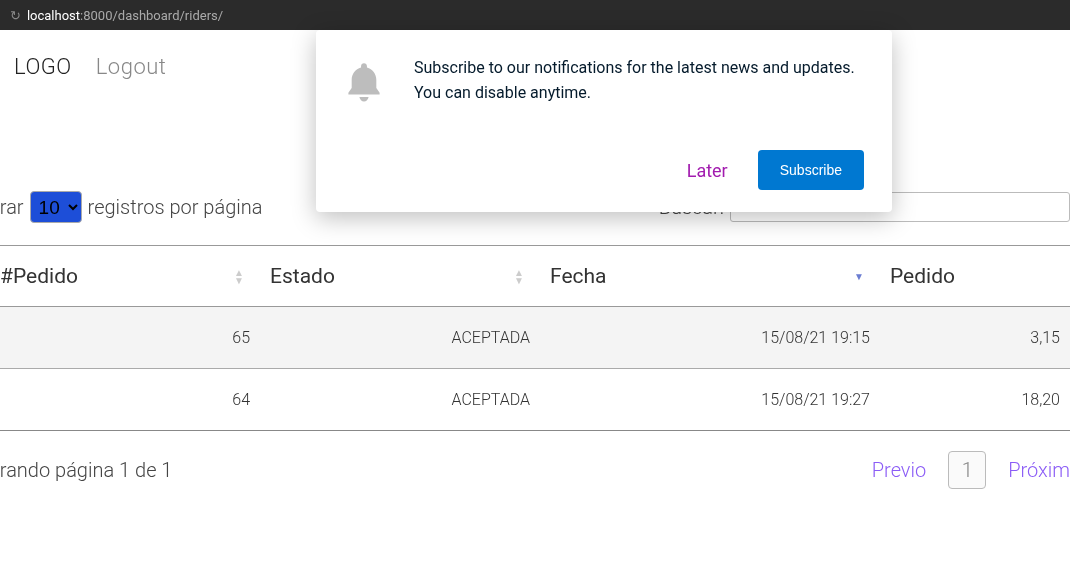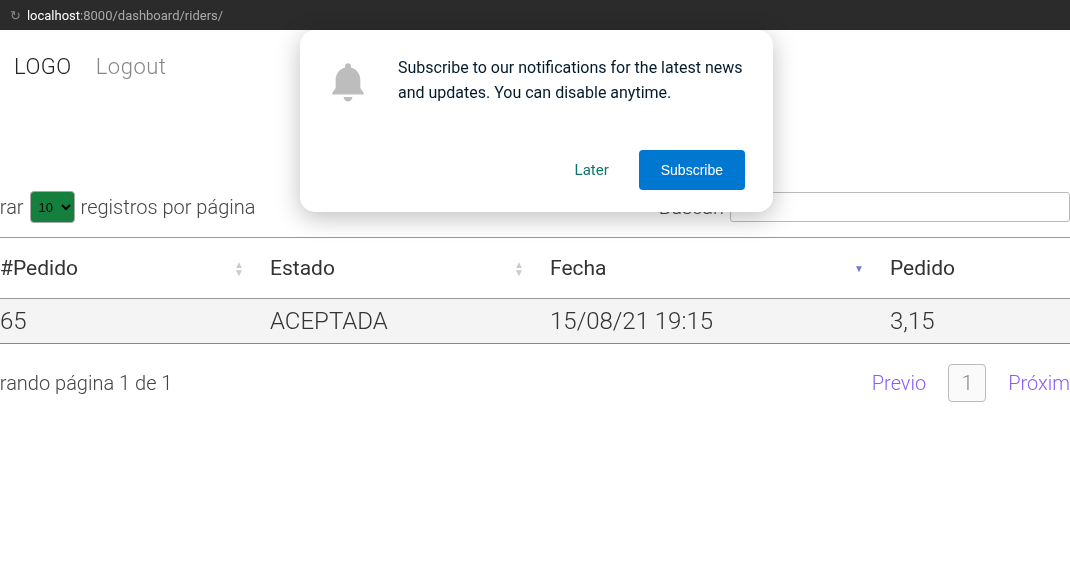"Subscribe to our notifications for" .notif-dialog { border-radius: 15px -> 4px; left: 300px -> 316px; width: 473px -> 576px }
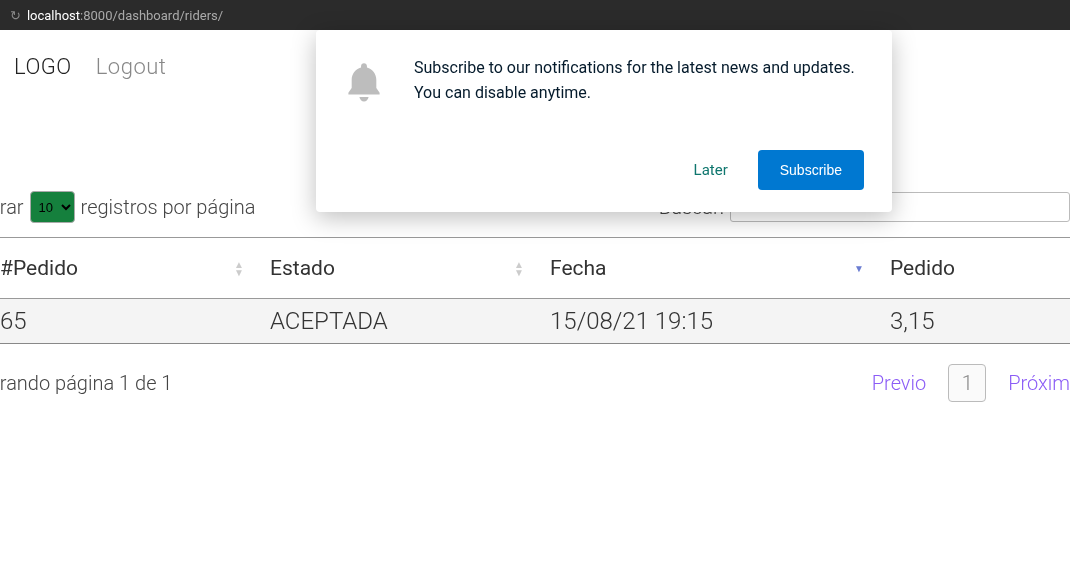"Later" .notif-later { color: #0f766e -> #a21caf; font-size: 15px -> 18px }
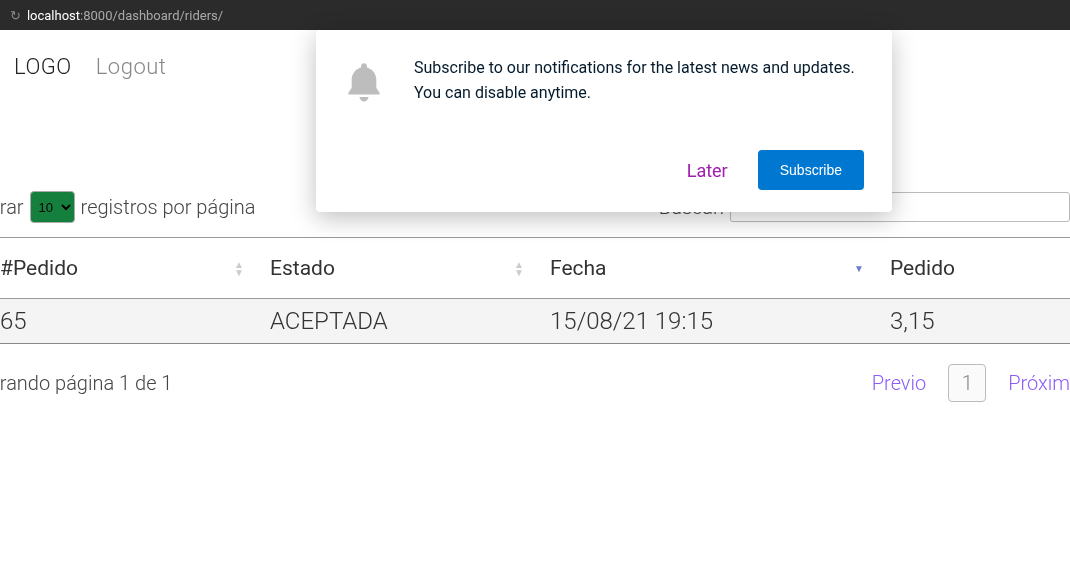"10" select.page-len { background: #15803d -> #1d4ed8; font-size: 13px -> 19px }
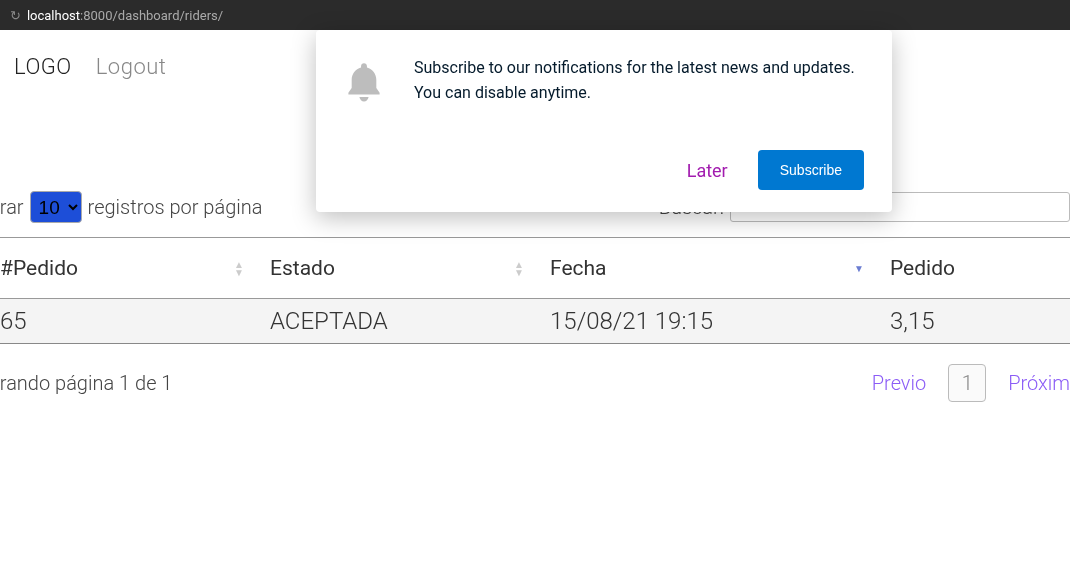"#Pedido" table.data { margin-top: none -> 8px }
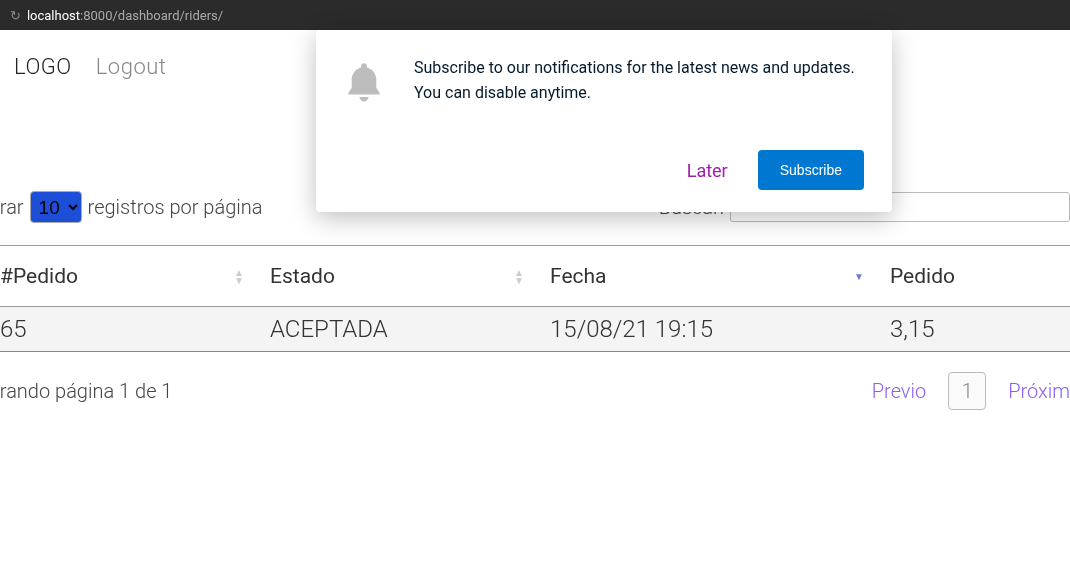"65" table.data tbody td { font-size: 24px -> 16px; padding: 8px 10px -> 21px 10px; text-align: none -> right }
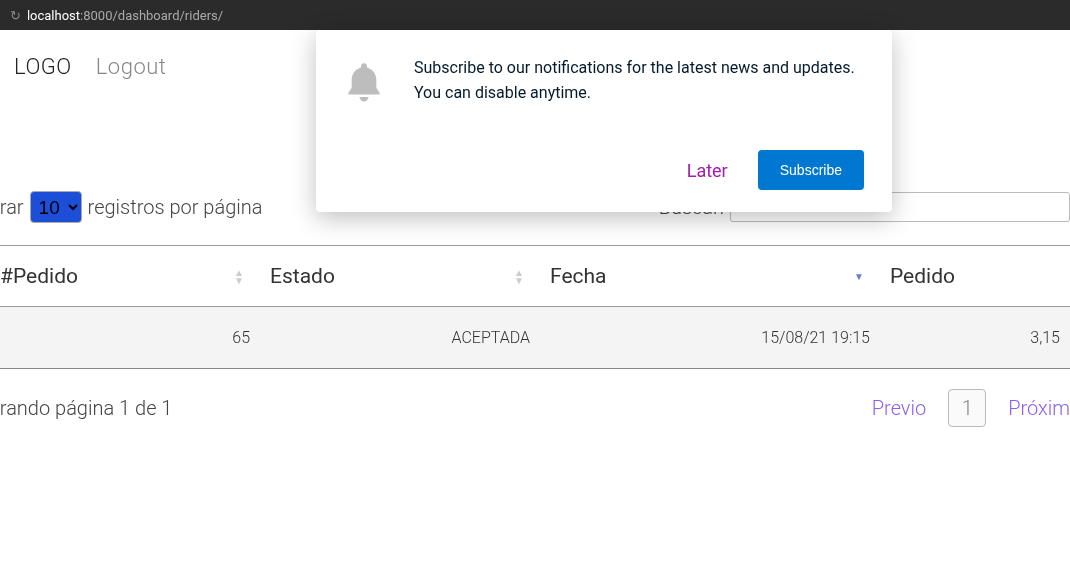"64" tr { html: none -> <tr> <td>64</td> <td>ACEPTADA</td> <td>15/08/21 19:27</td> <td>18,20</td> </tr> }
